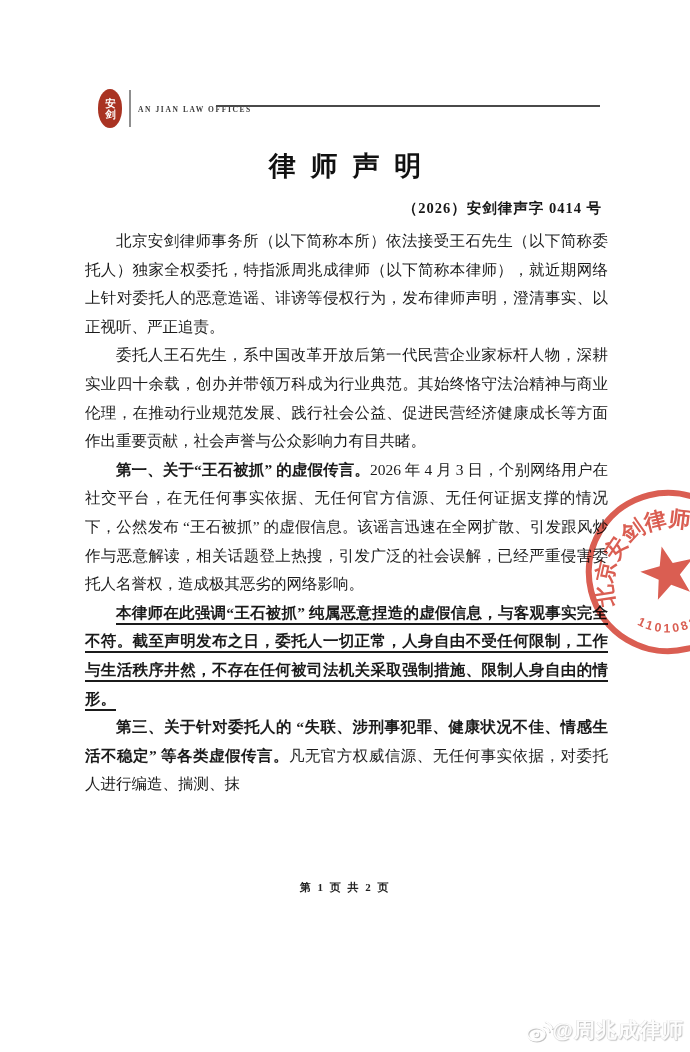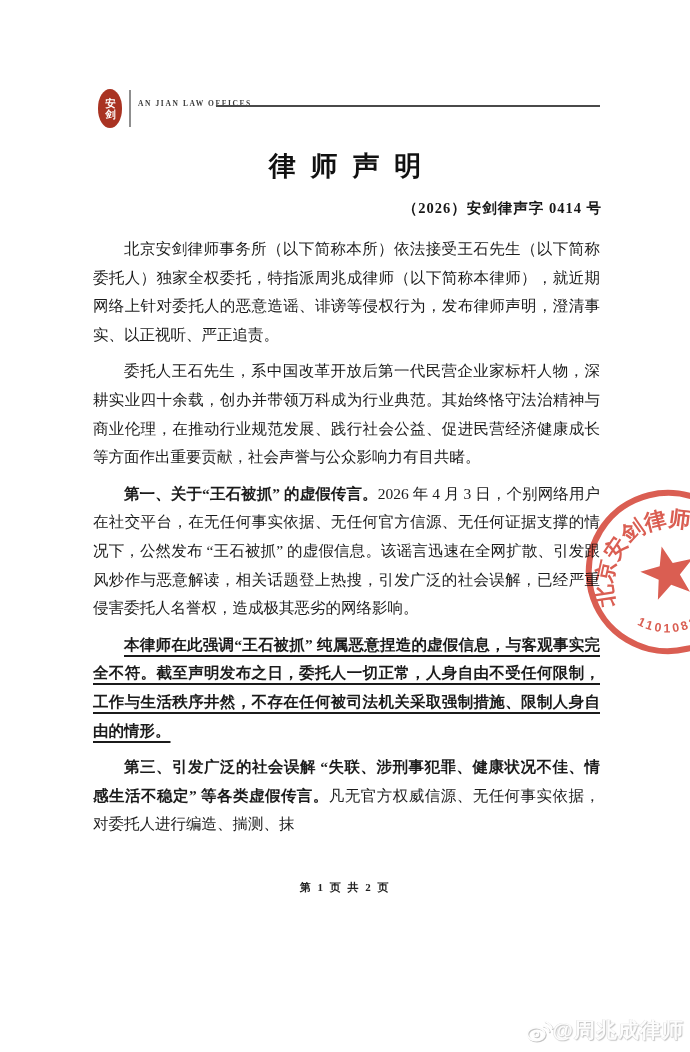"AN JIAN LAW OFFICES" .firm-en { margin-top: 8px -> 14px }
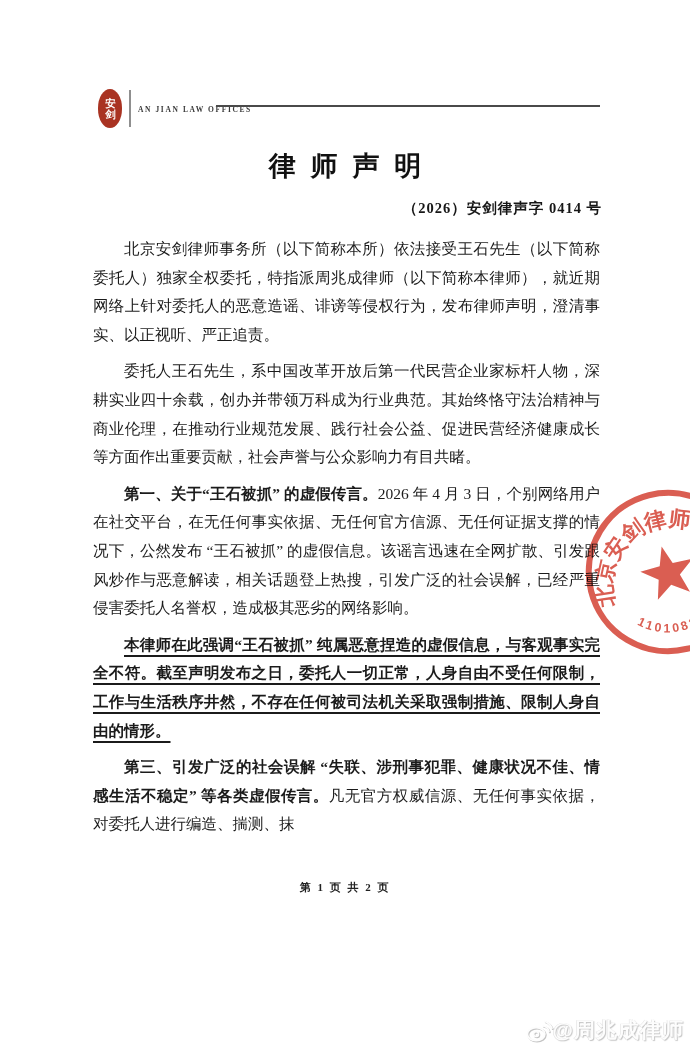"北京安剑律师事务所（以下简称本所）依法接受王石先生（以下简称委托人）独家全权委托" .statement-body p { margin: 8px -> 0 }
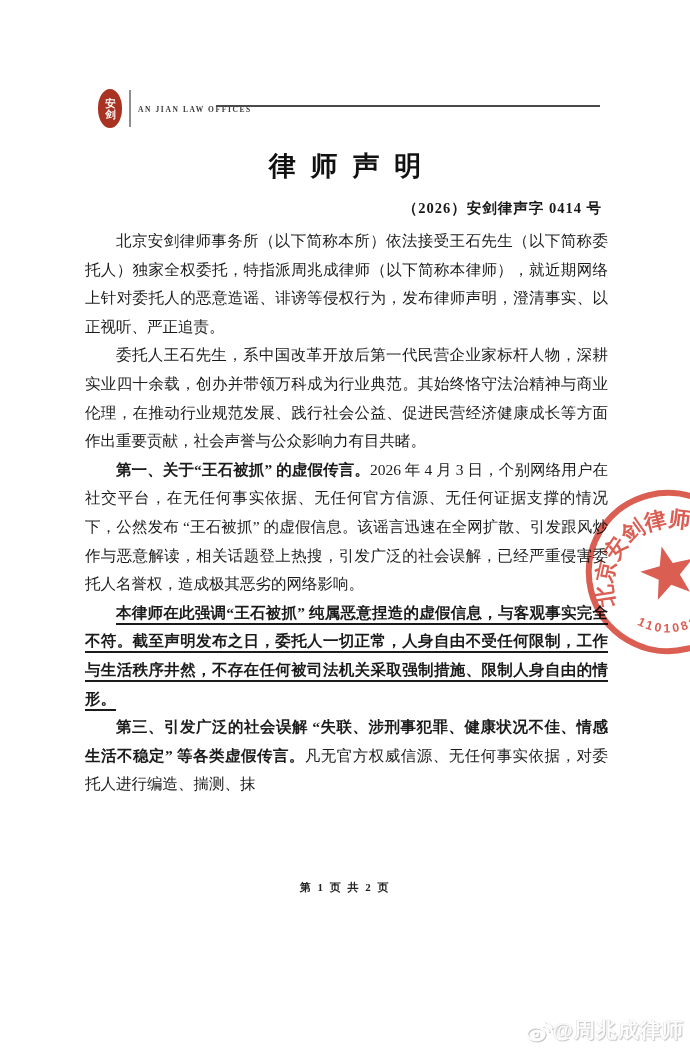"第三、引发广泛的社会误解 “失联、涉刑事犯罪、健康状况不佳、情感生活不稳定”" span.bold { text: 引发广泛的社会误解 -> 关于针对委托人的 }
